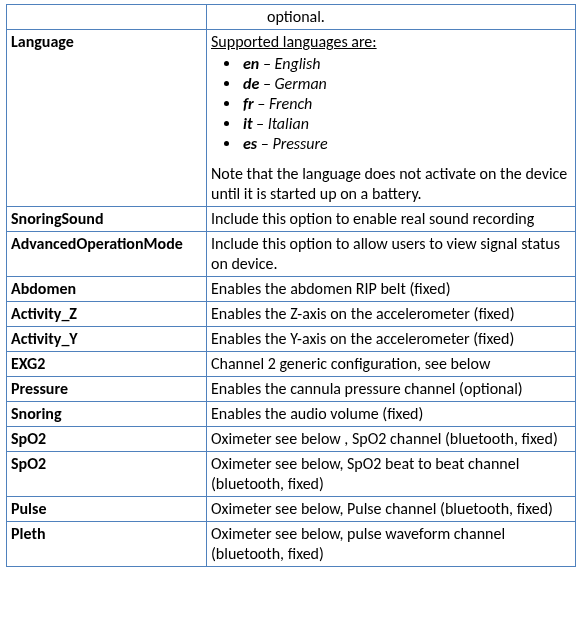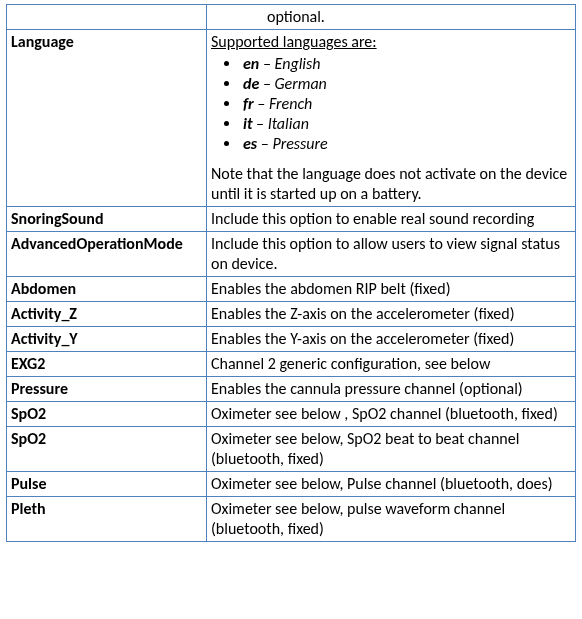"Snoring" tr { html: none -> <tr> <td>Snoring</td> <td><span>Enables the audio volume (fixed)</span></td> </tr> }
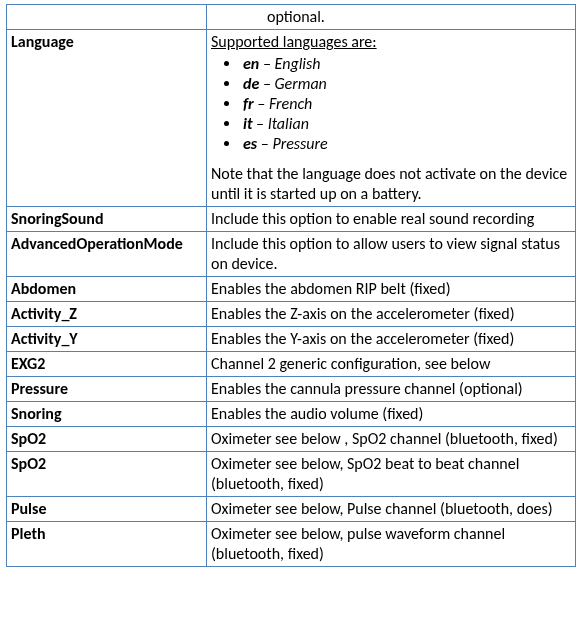"Oximeter see below, Pulse channel" span { text: does -> fixed }
